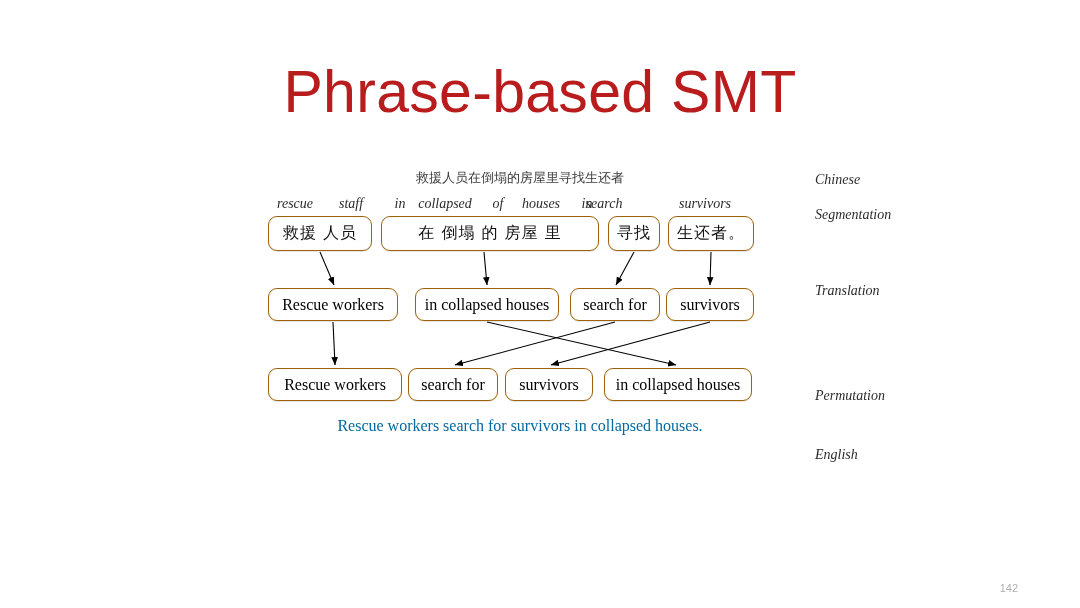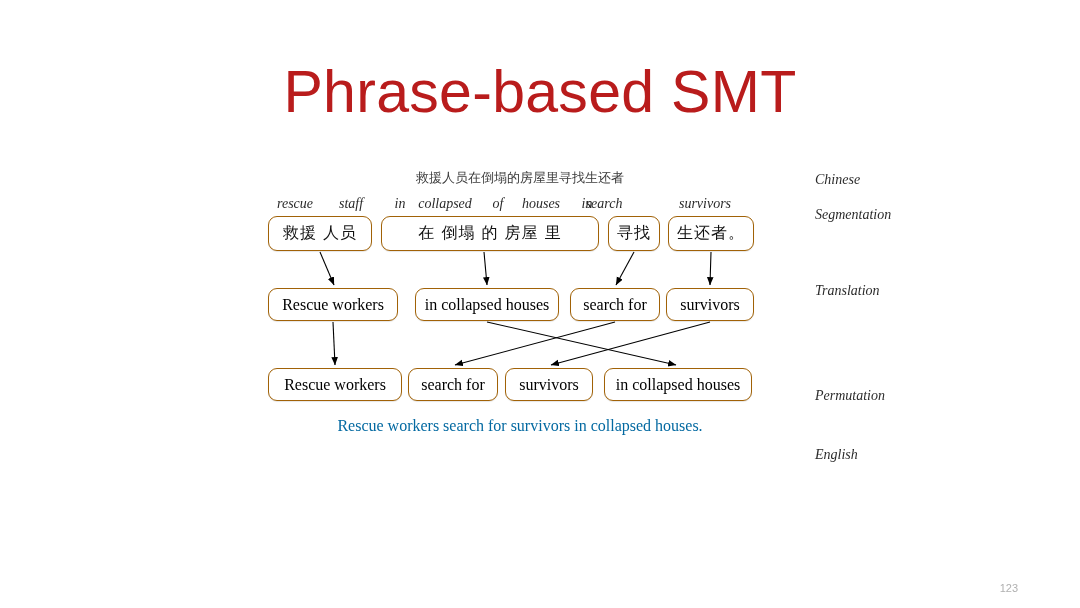"123" div { text: 123 -> 142 }
